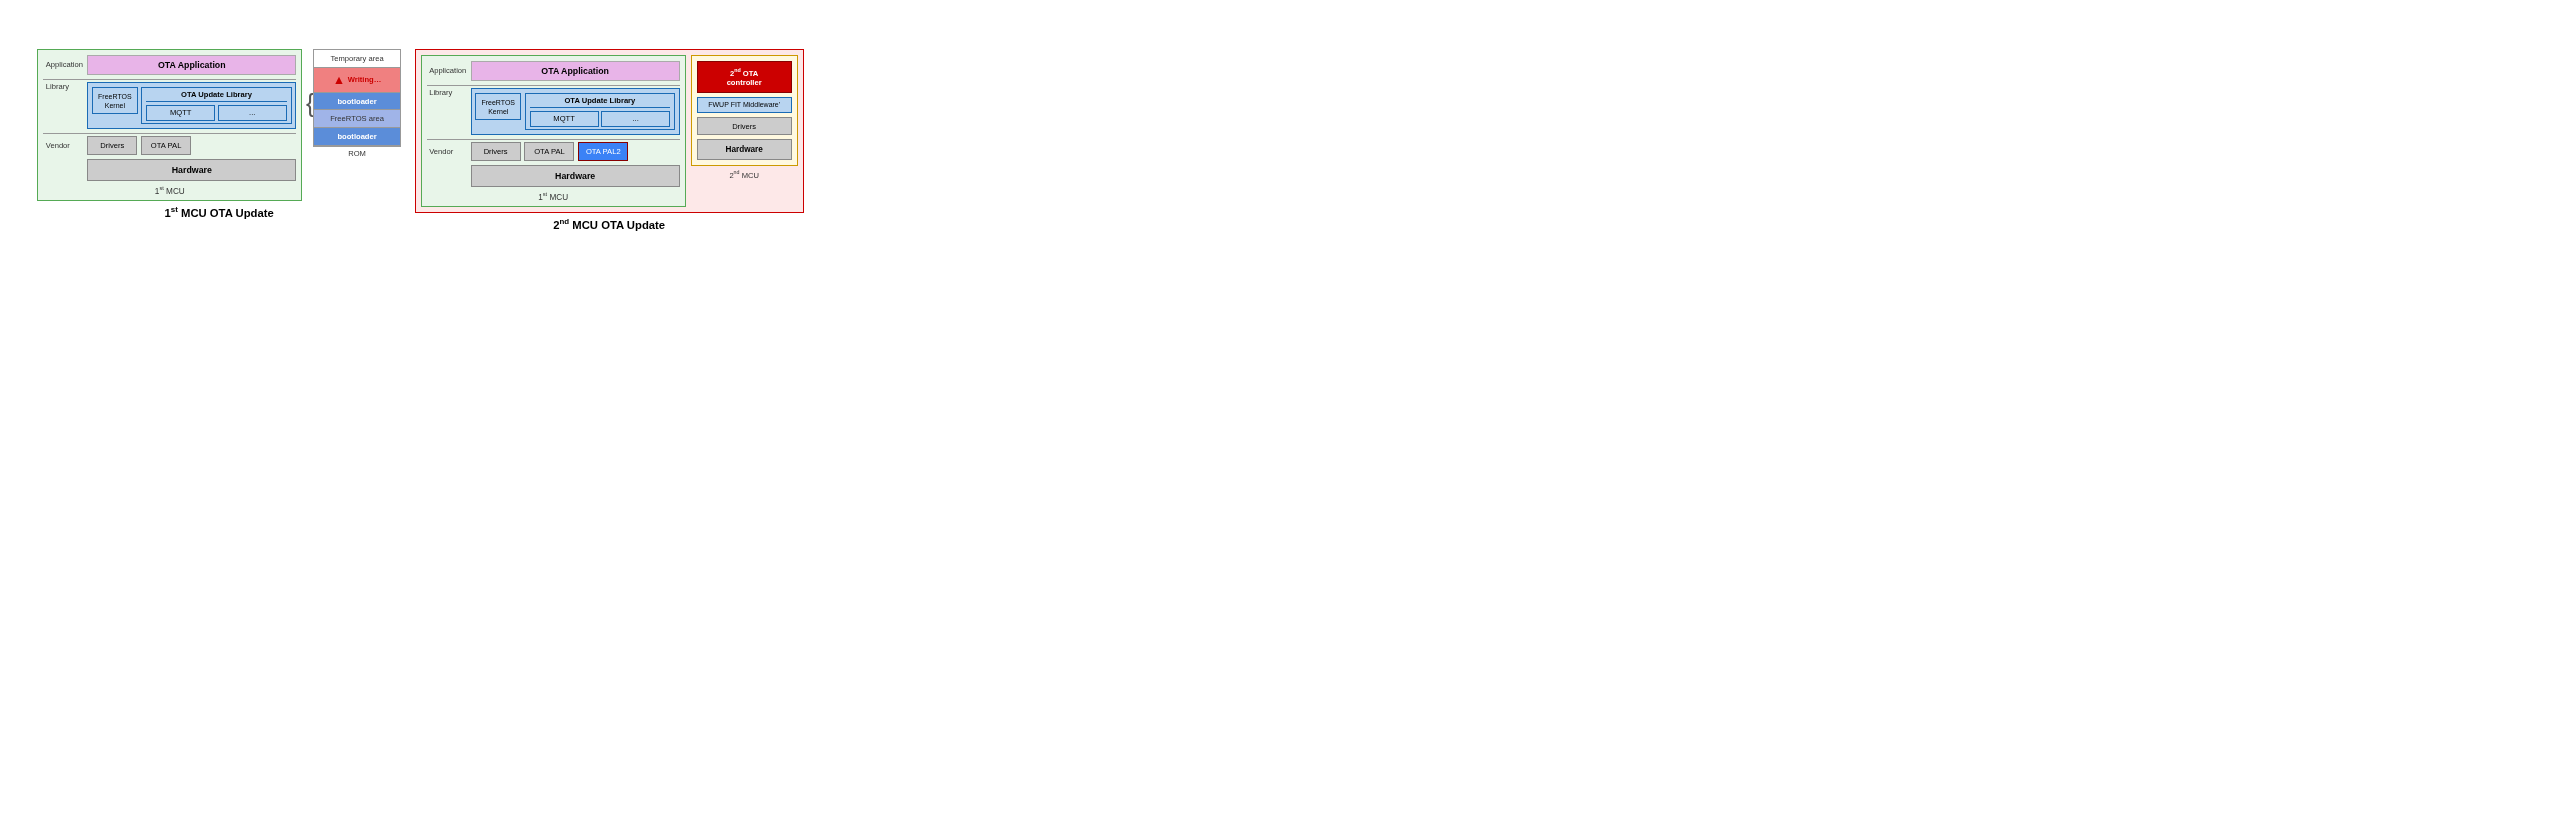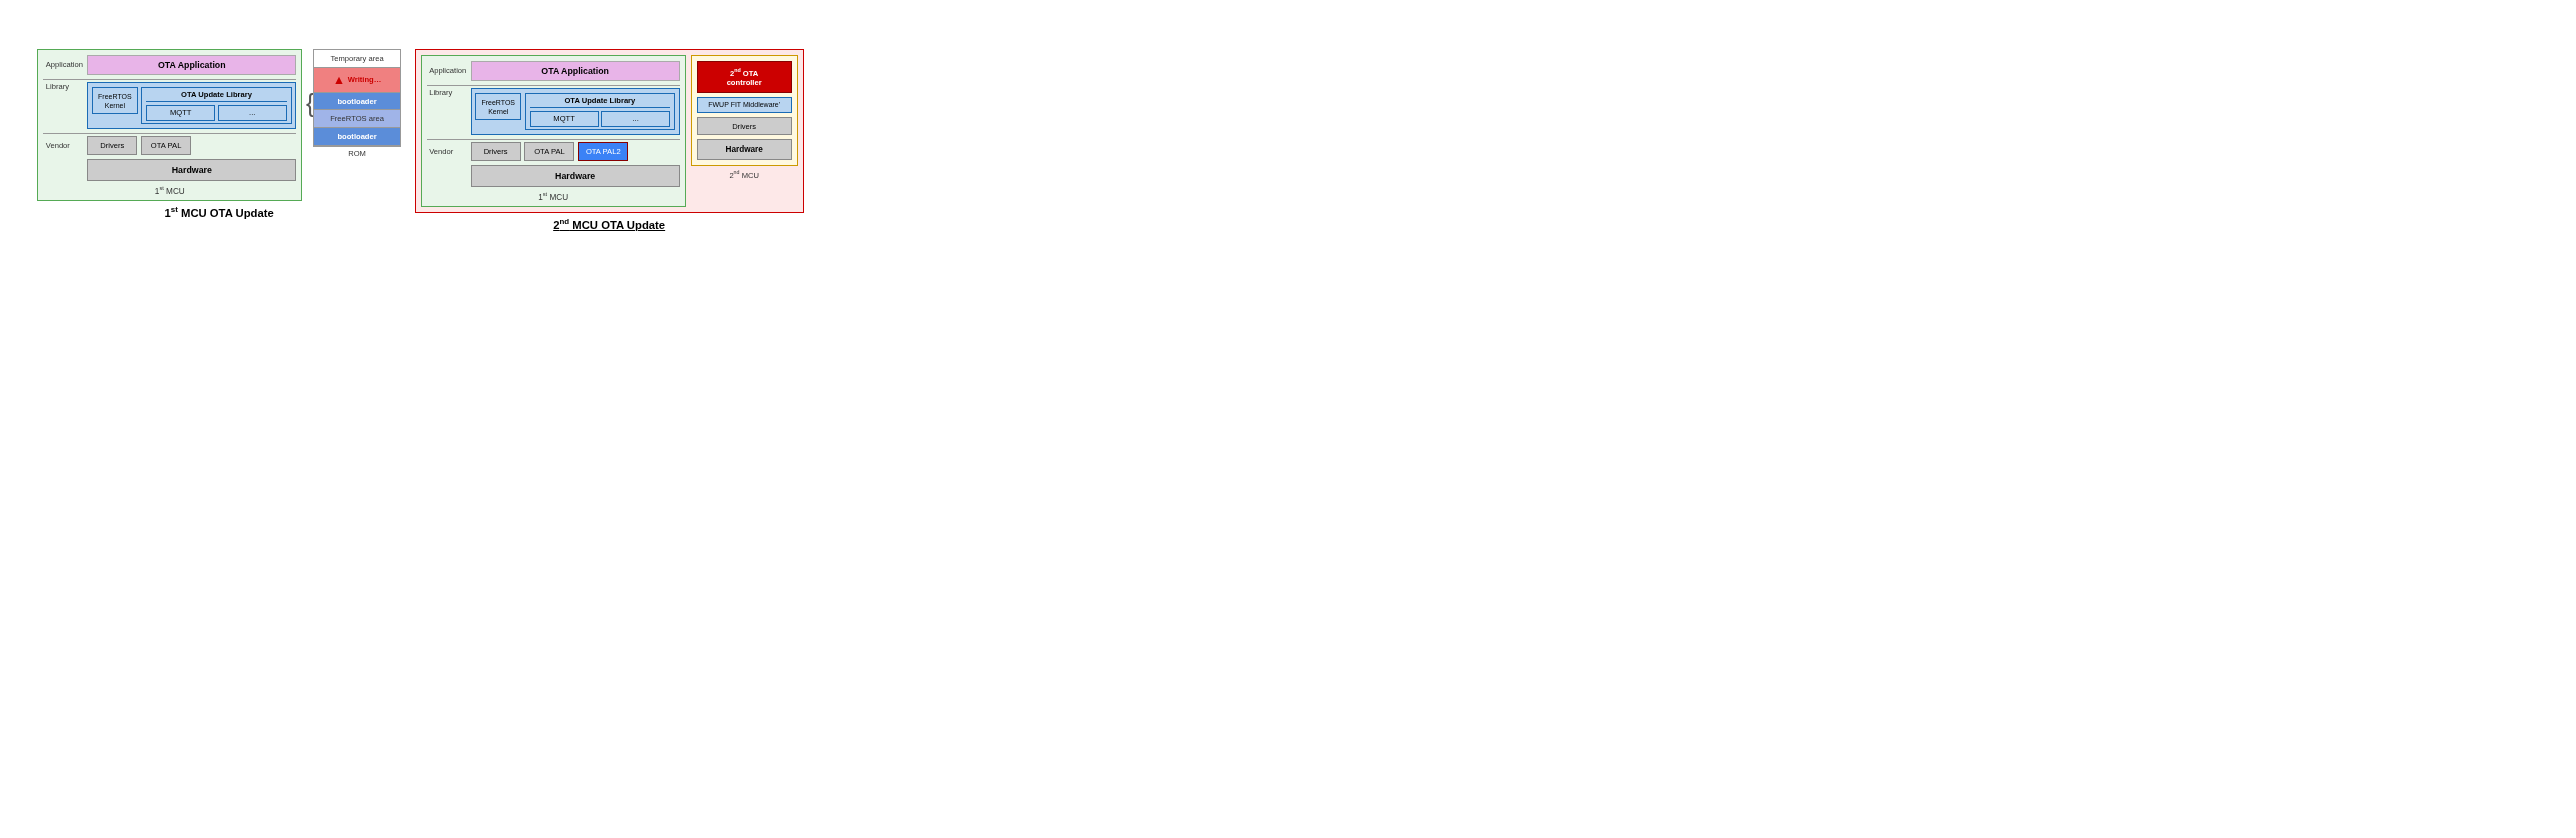"2nd MCU OTA Update" .diagram2-title { text-decoration: underline -> none }
